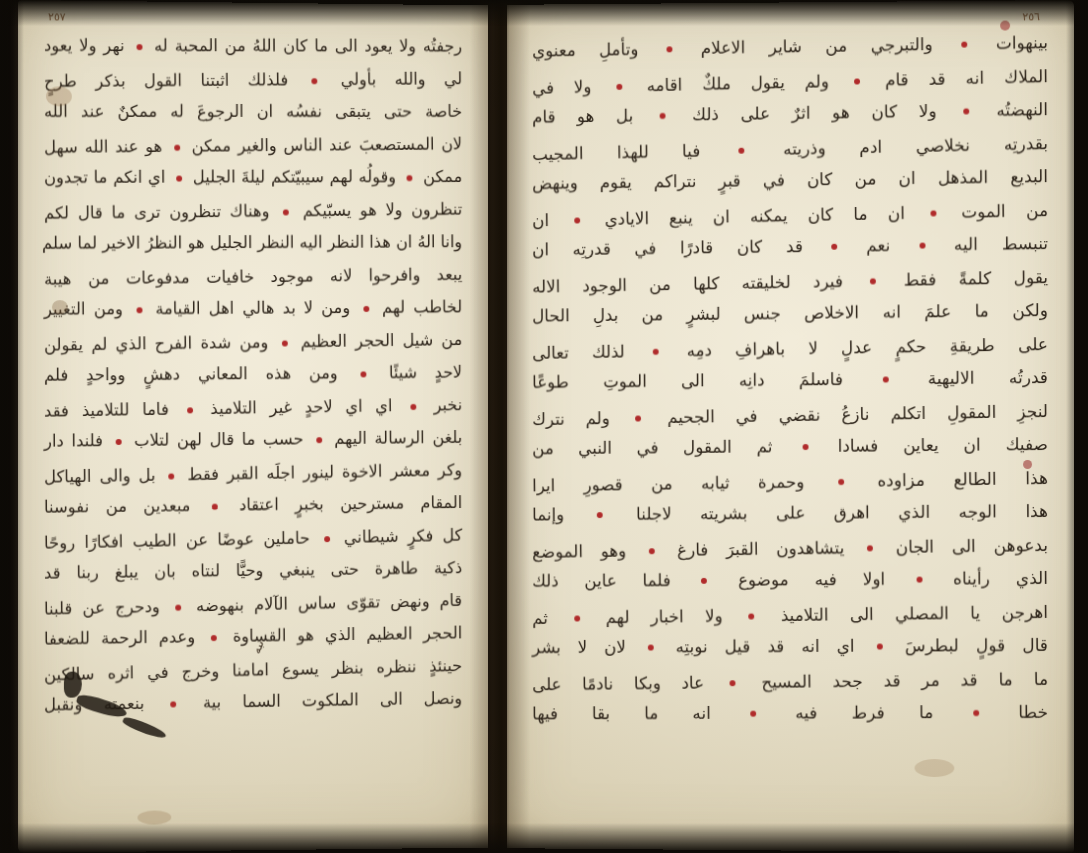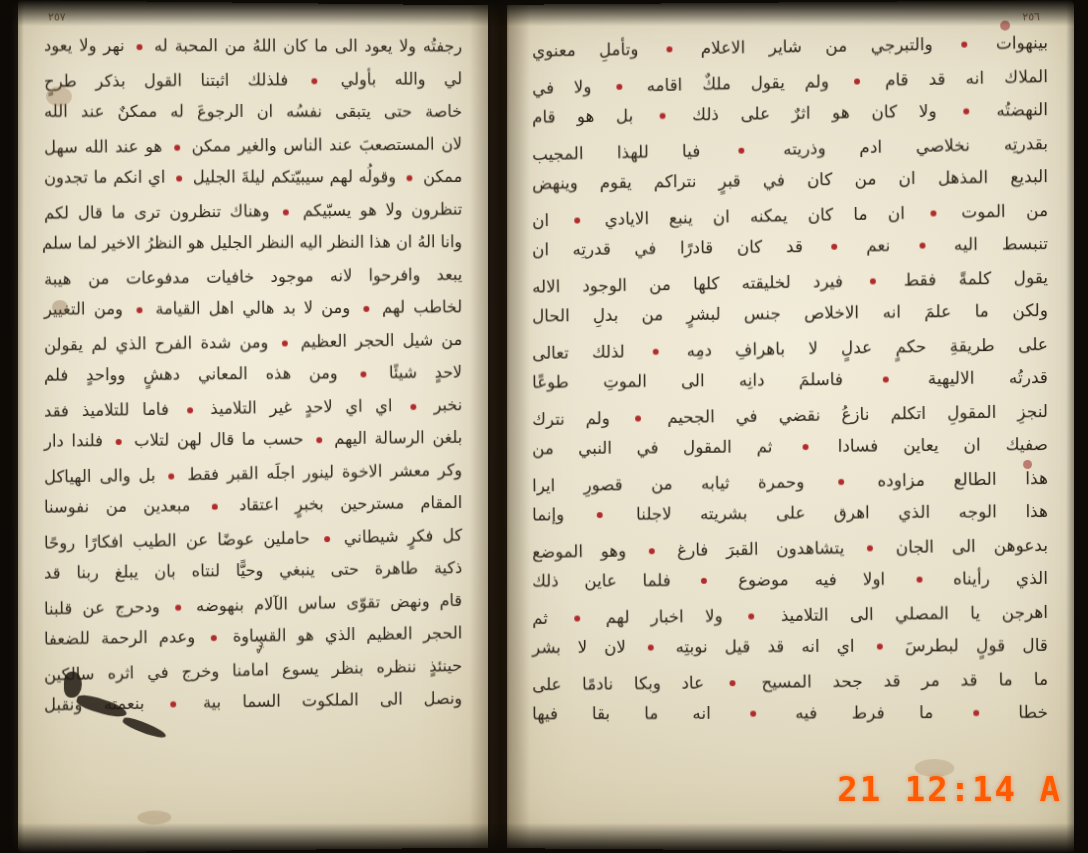"21 12:14 A" div.timestamp { html: <div>21 12:14 A</div> -> none }
